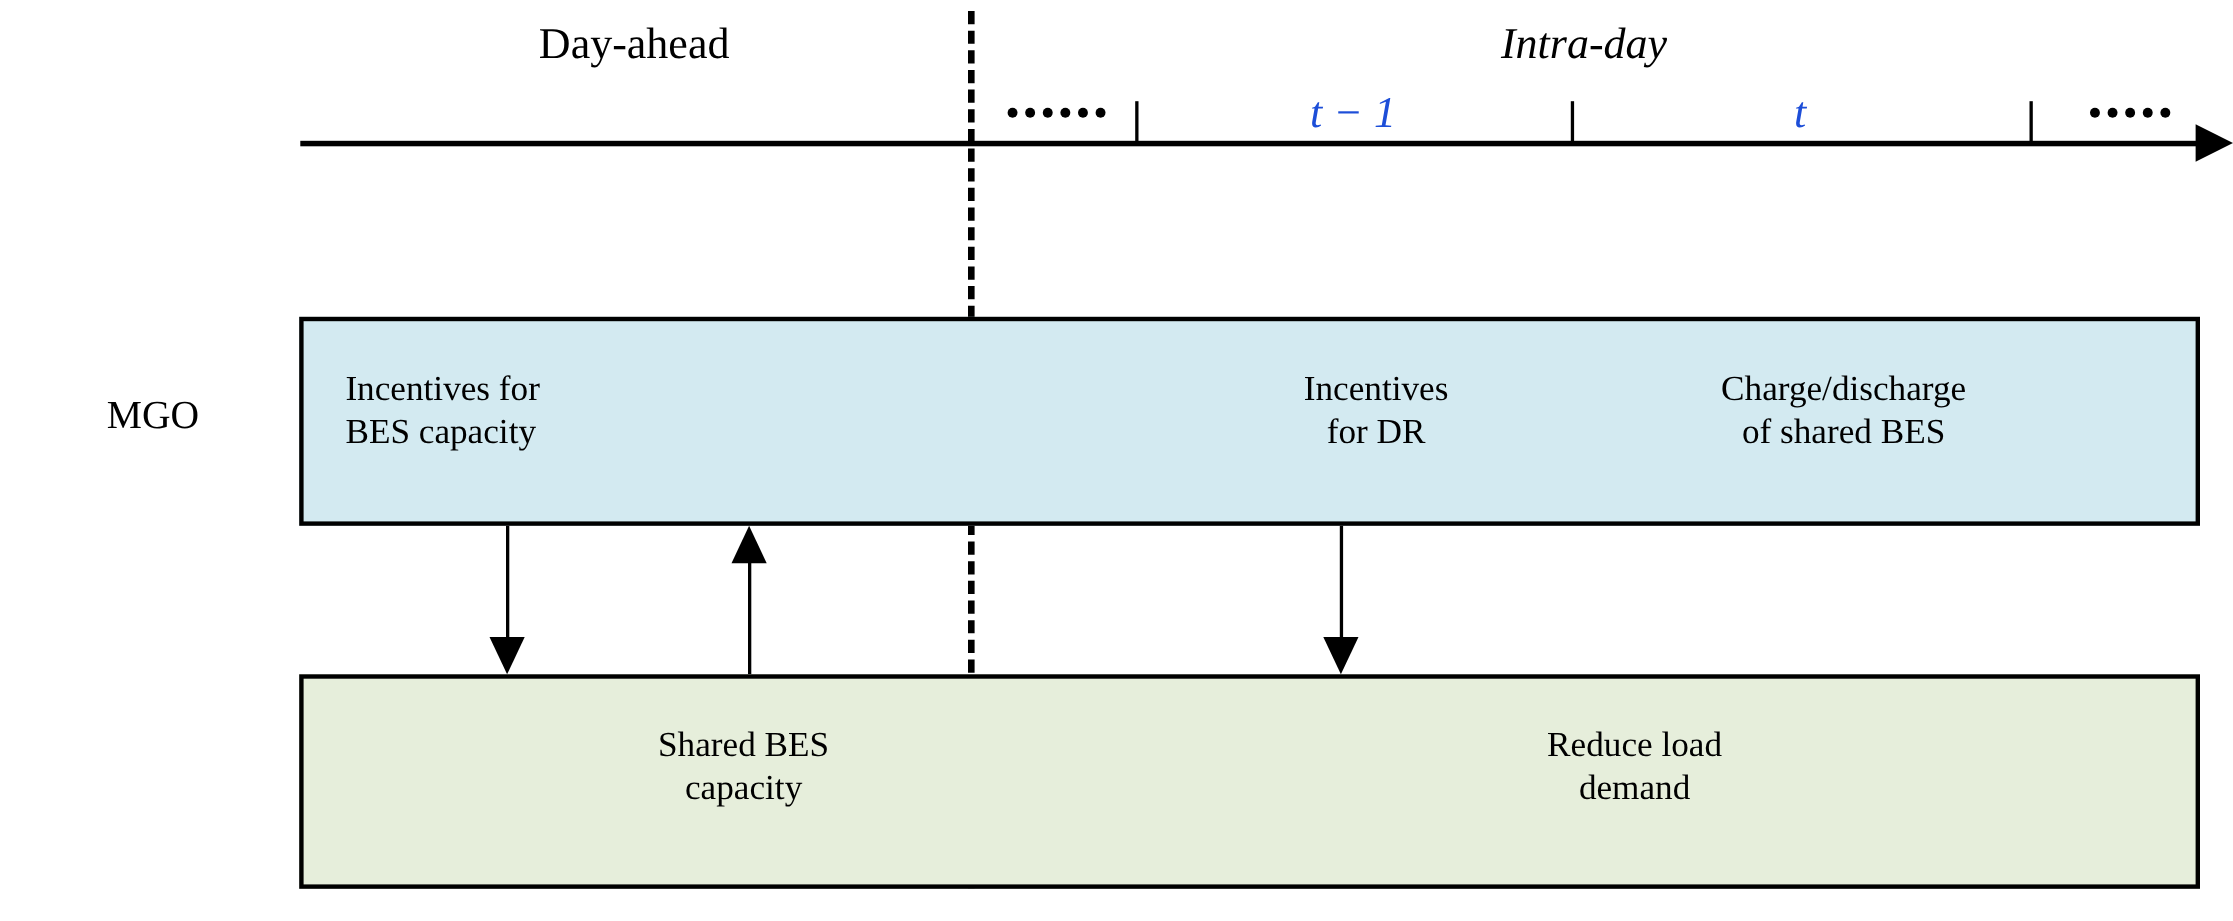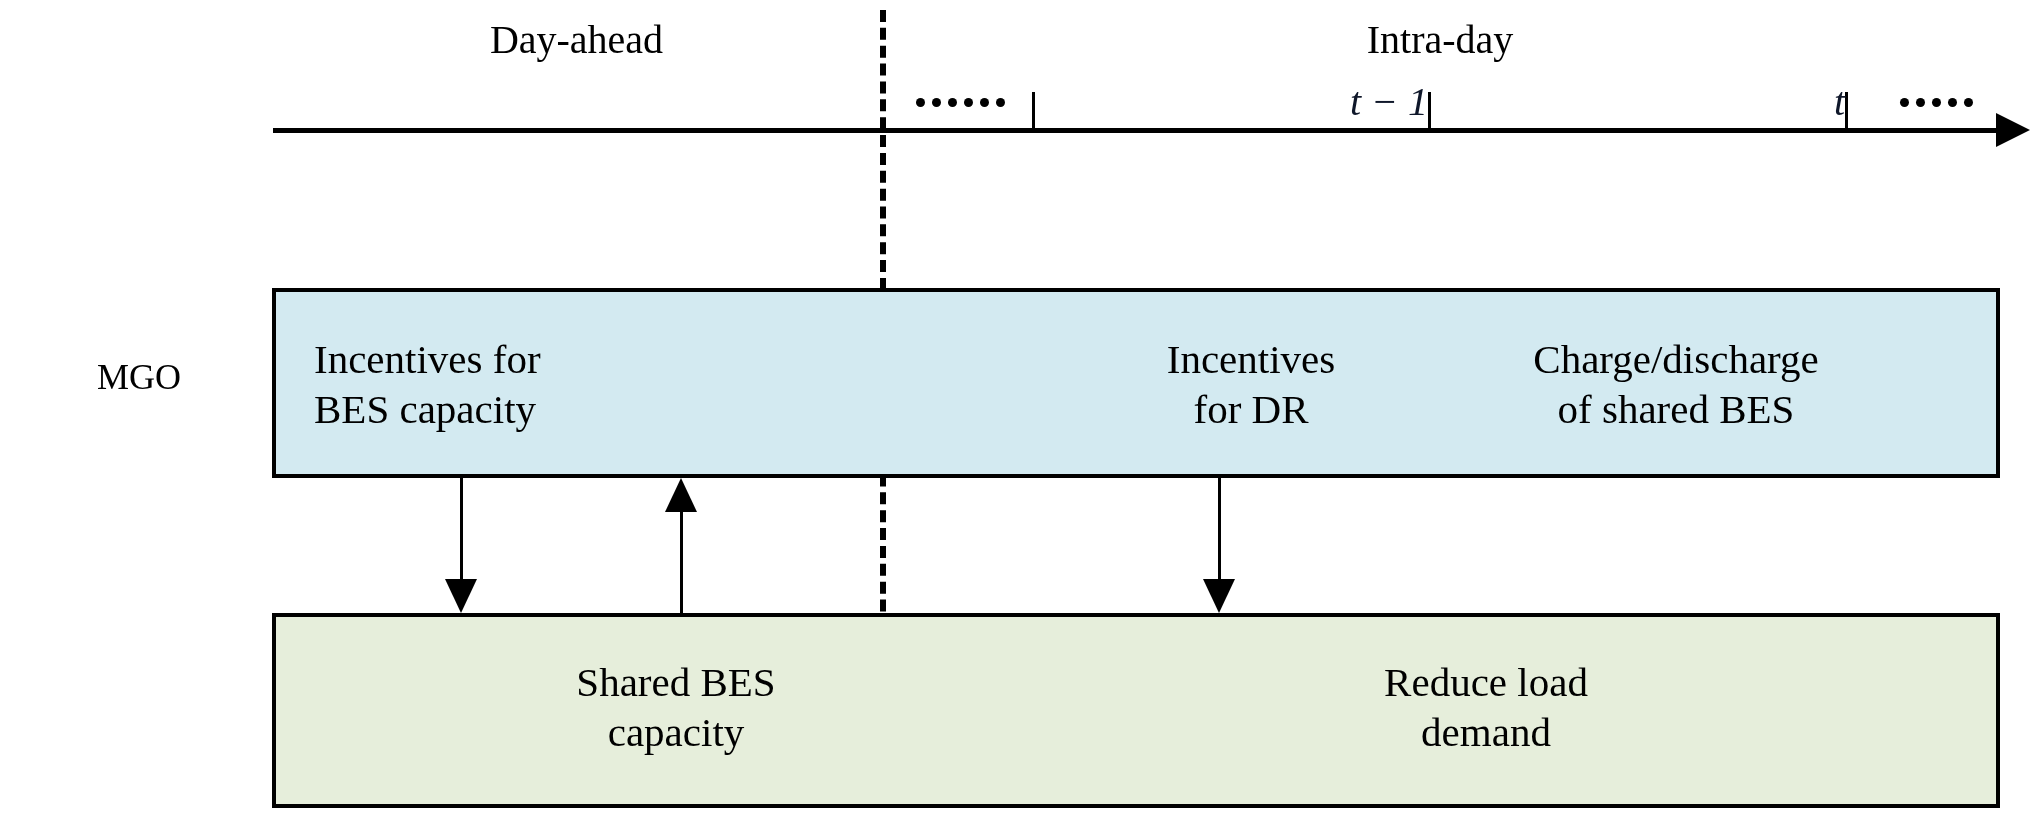"Intra-day" div.abs { font-style: none -> italic }
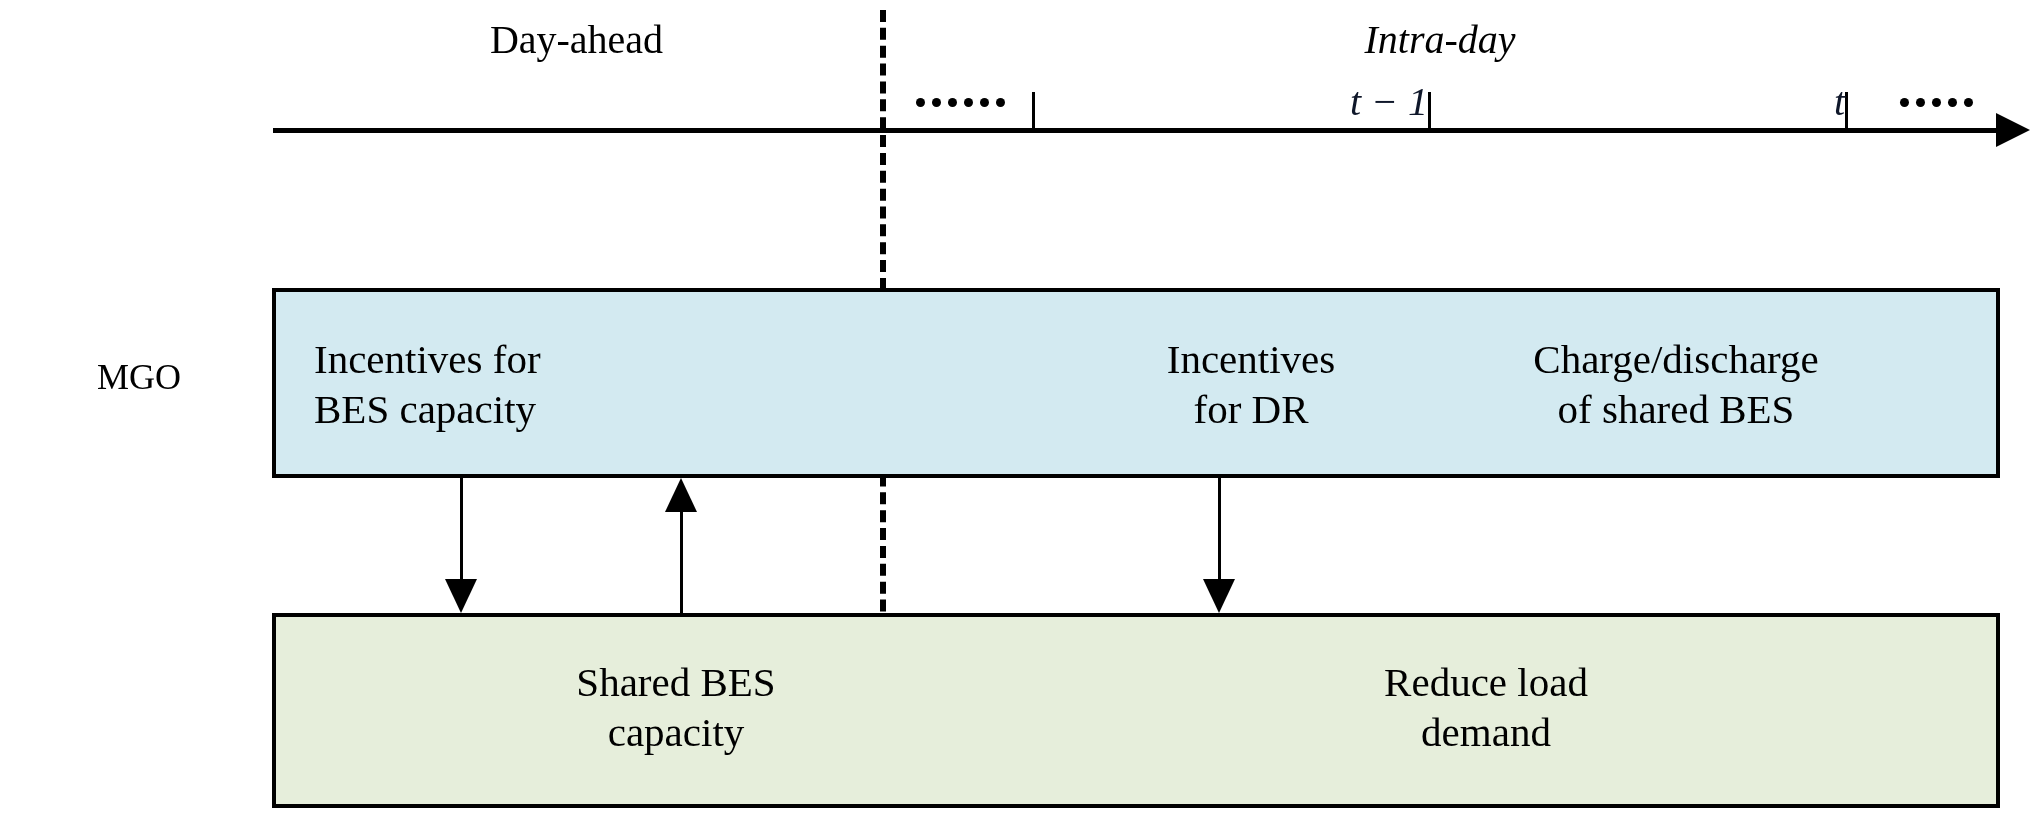"t − 1" .slot-label { color: #0f172a -> #1d4ed8; text-align: right -> center }
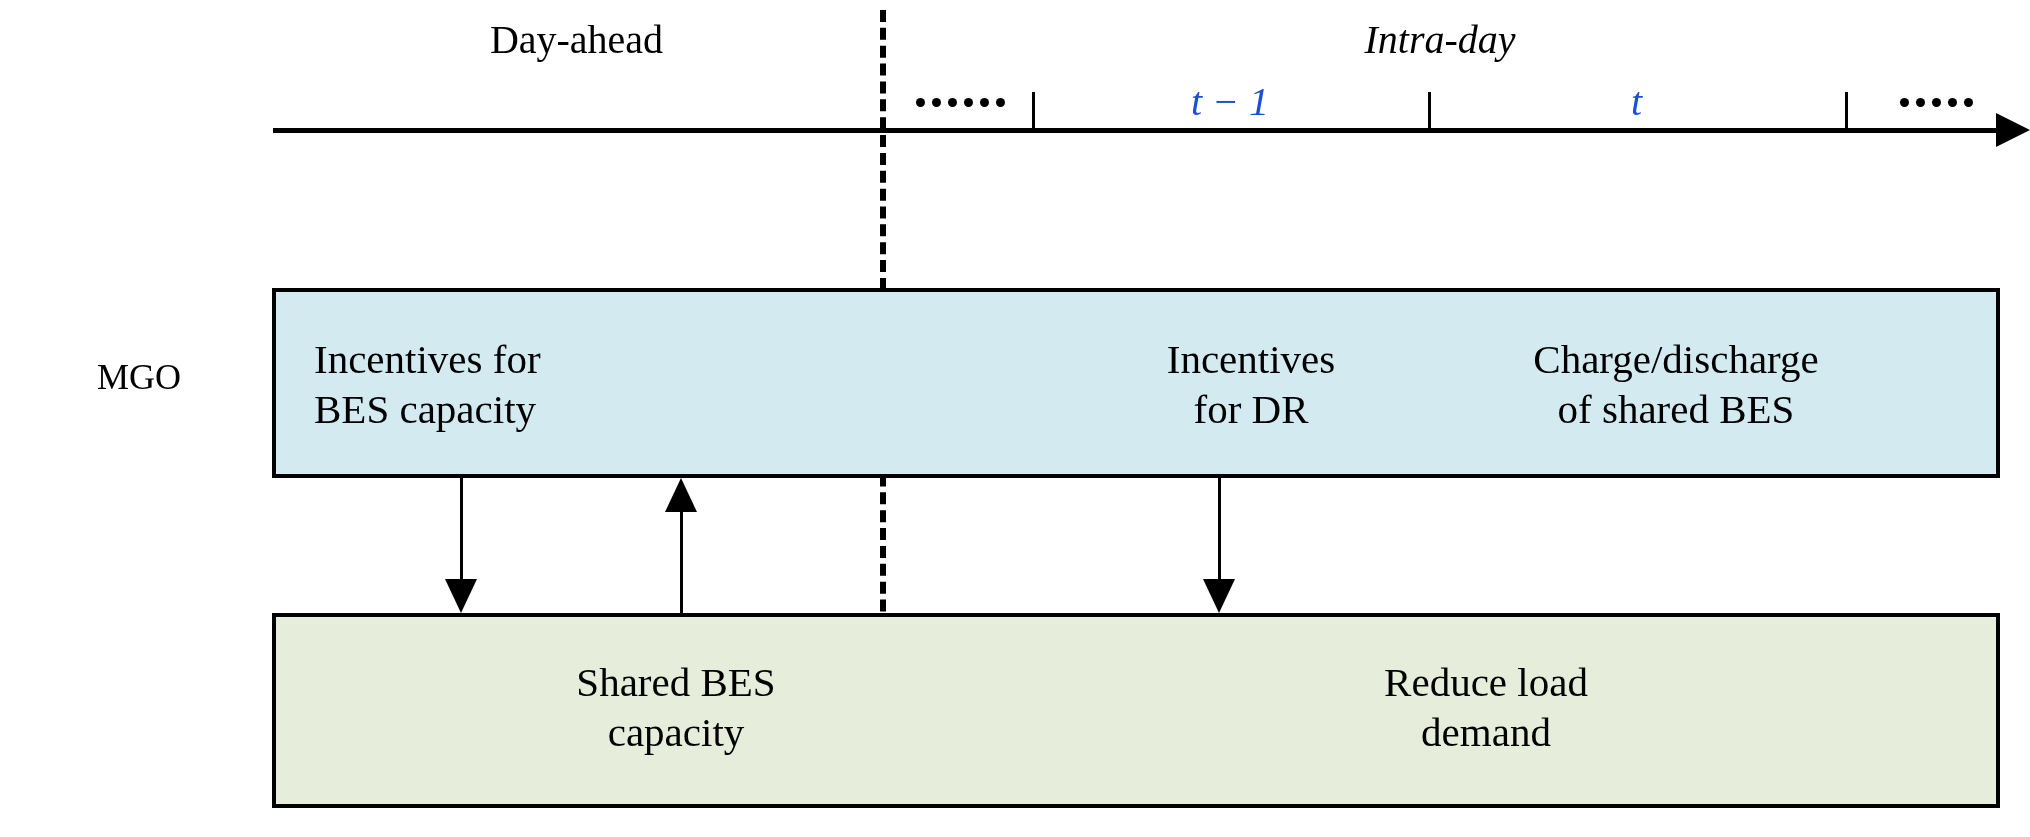"Incentives for" .lane-cell { font-size: 41px -> 32px }
